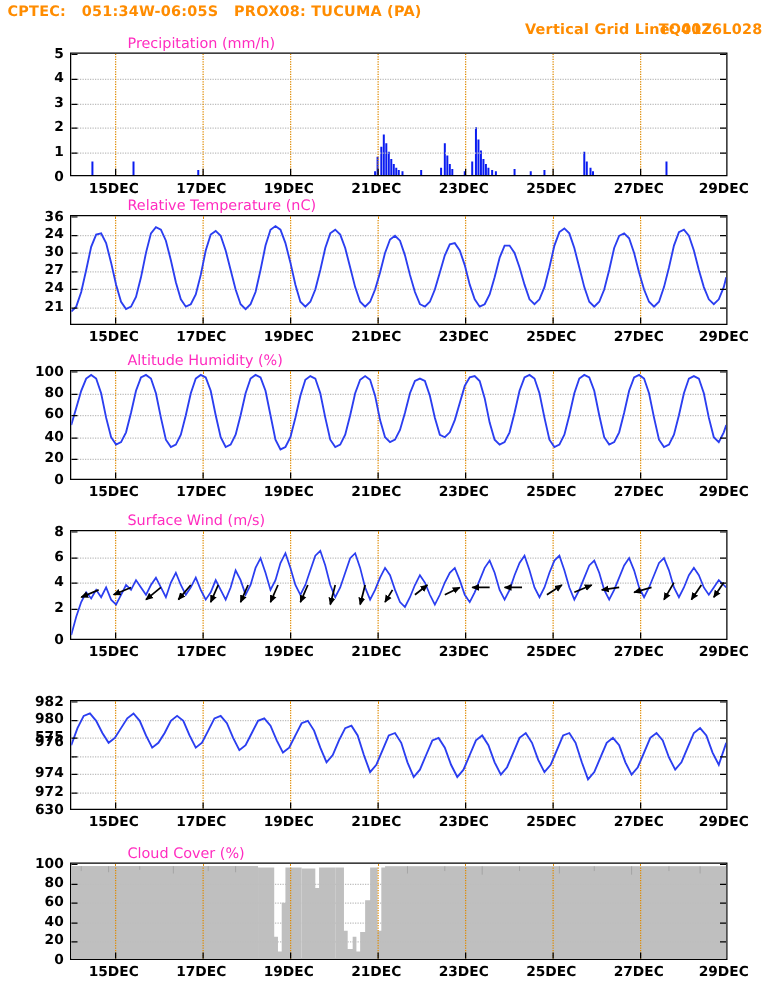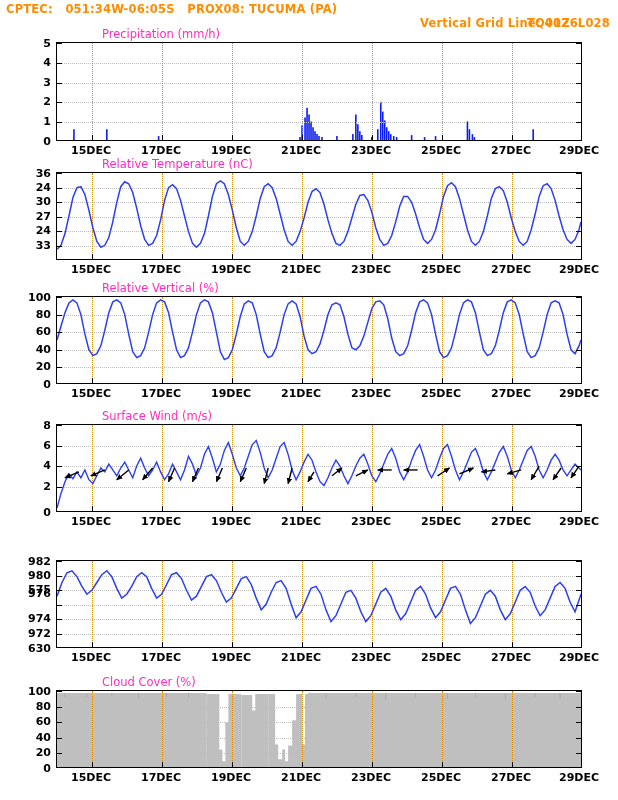"33" div.ylab { text: 33 -> 21 }
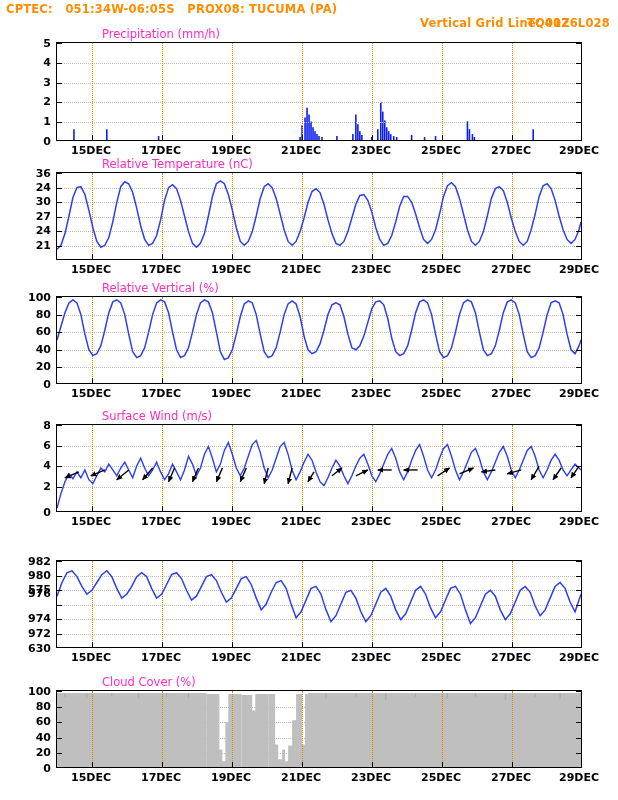"Relative Vertical (%)" div.title { text: Relative Vertical -> Altitude Humidity }
